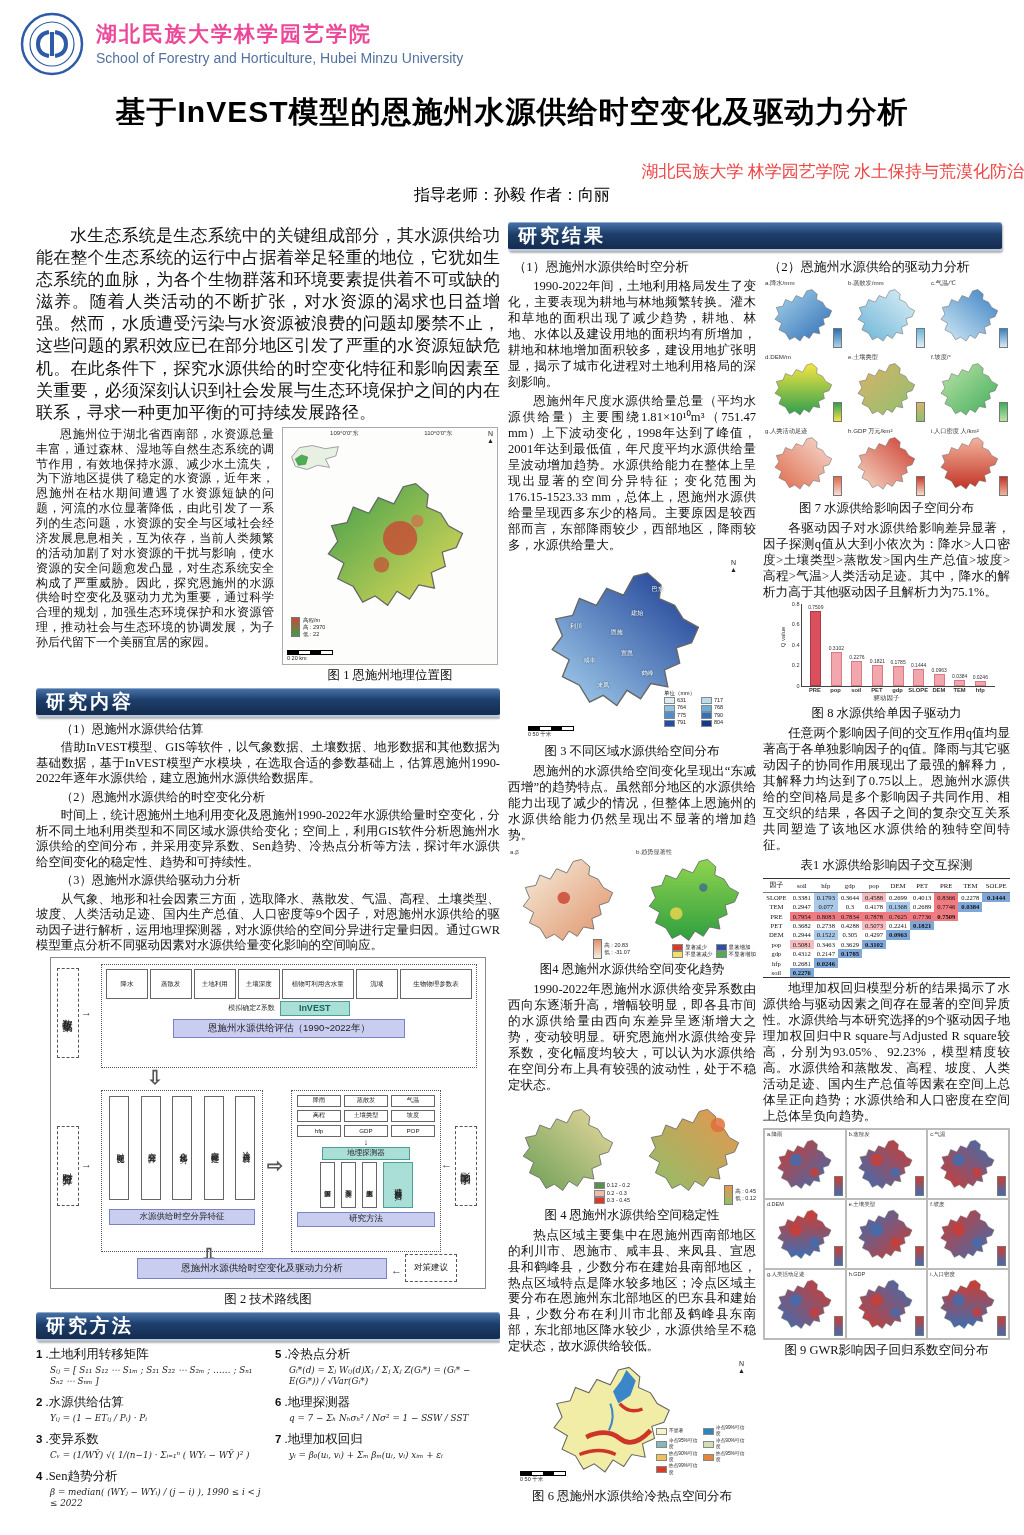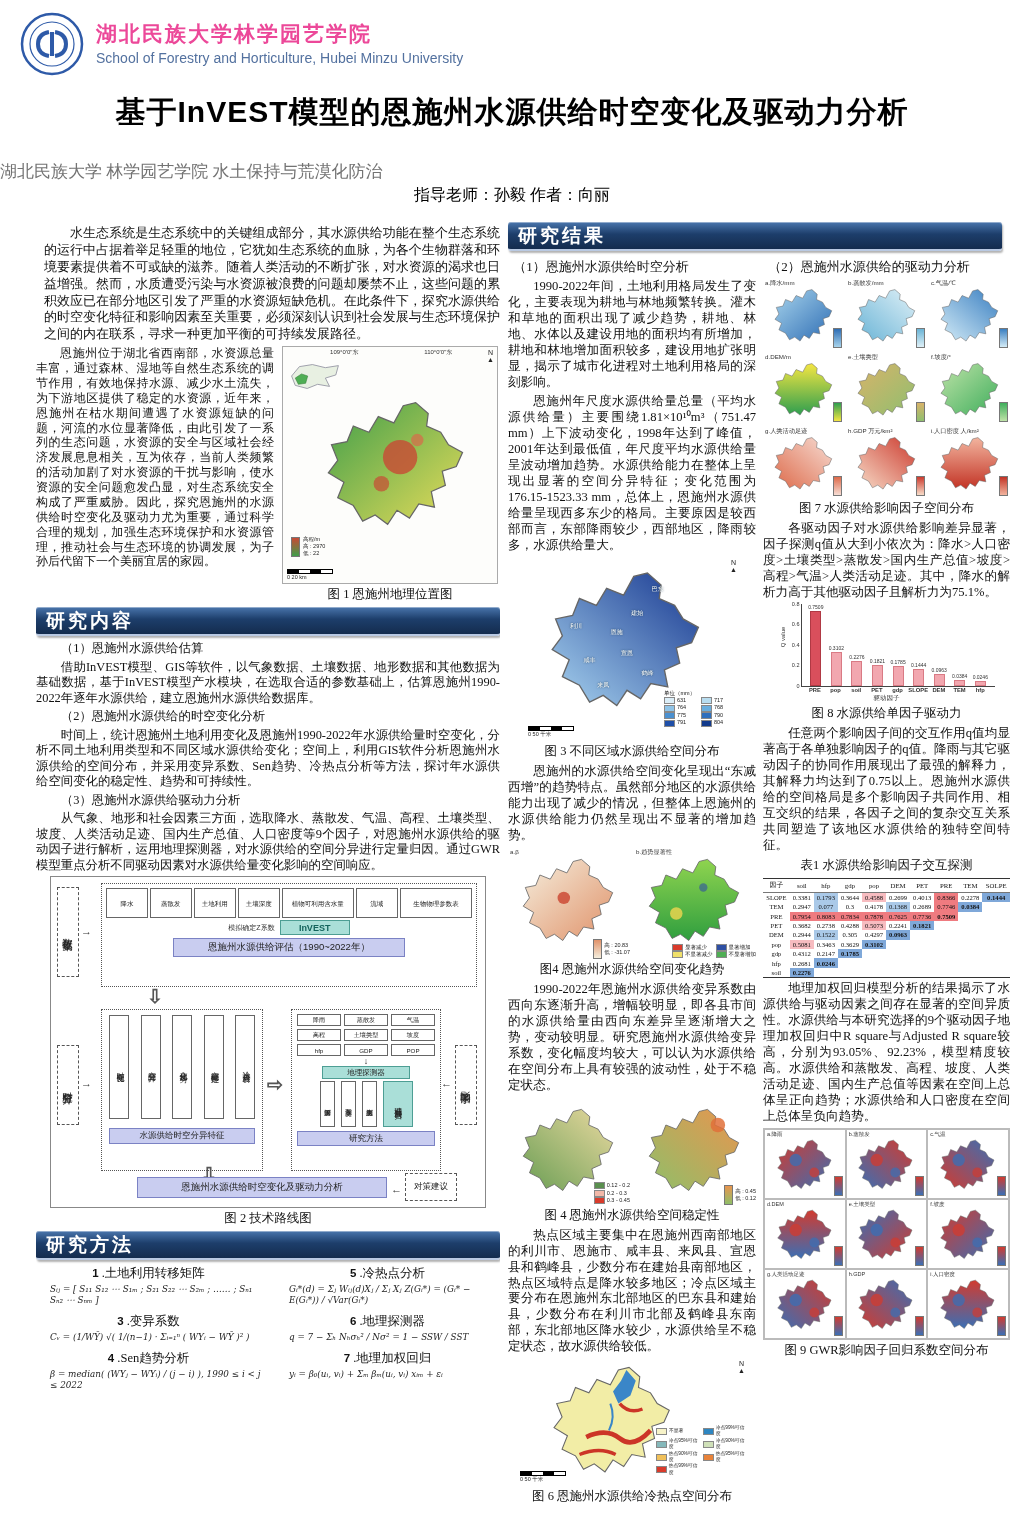"湖北民族大学 林学园艺学院 水土保持与荒漠化防治" .affil { color: #737373 -> #ef4444; text-align: left -> right }
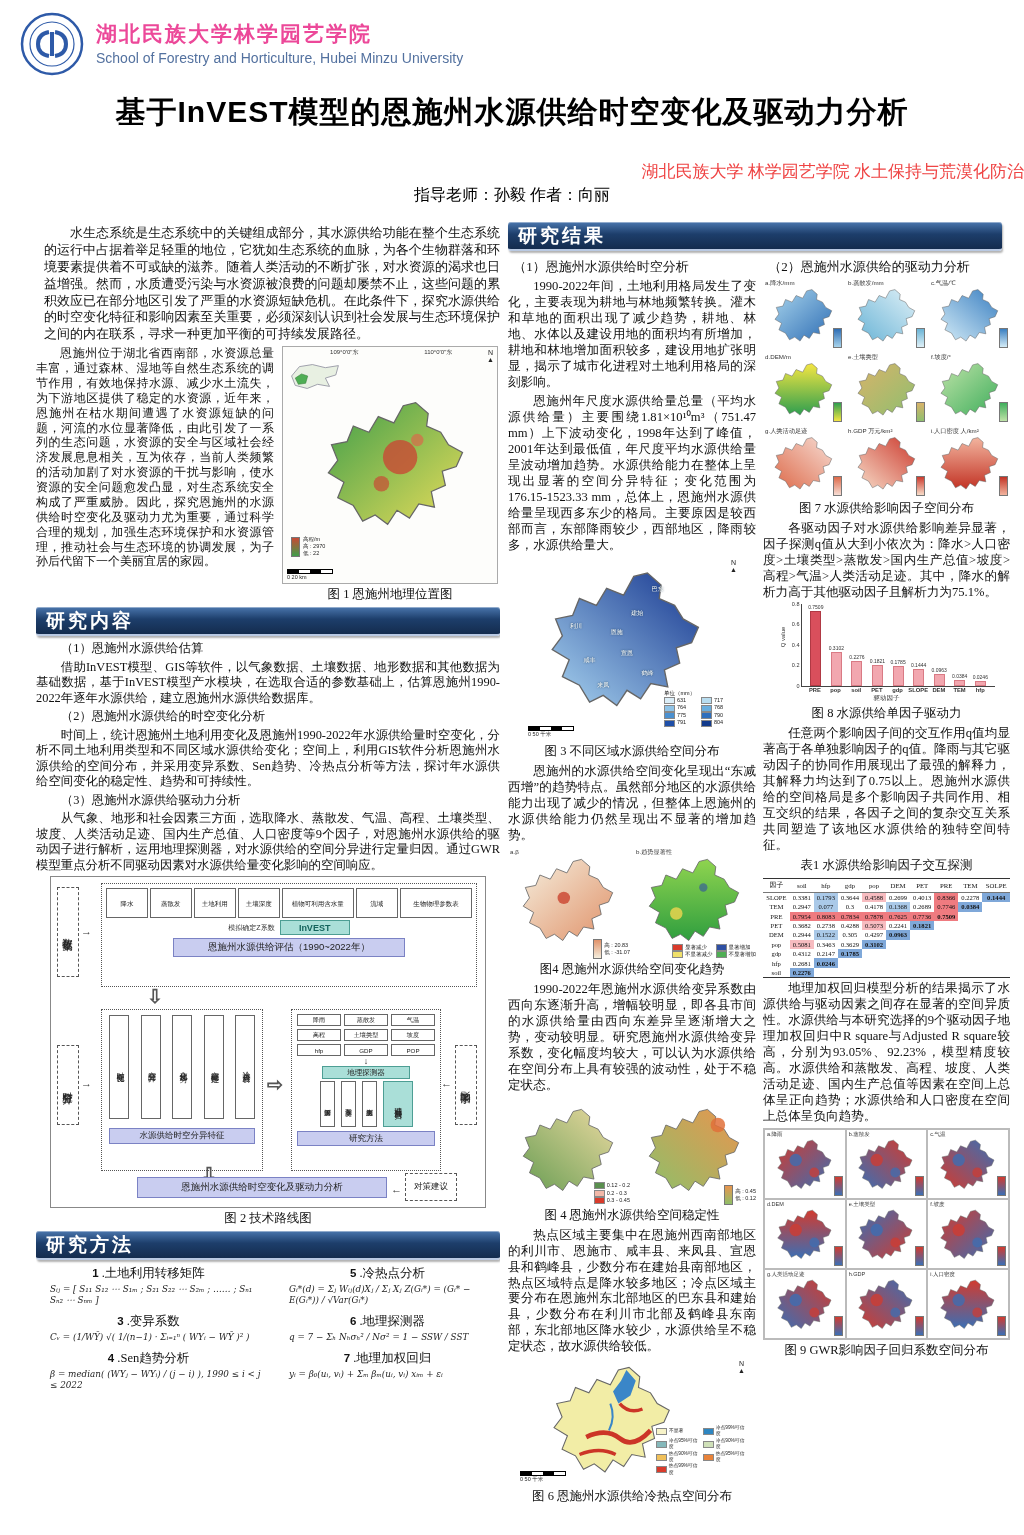"水生态系统是生态系统中的关键组成部分，其水源供给功能在整个生态系统的运行中占据着" .p-lg { font-size: 13px -> 17px; margin-left: 8px -> none }
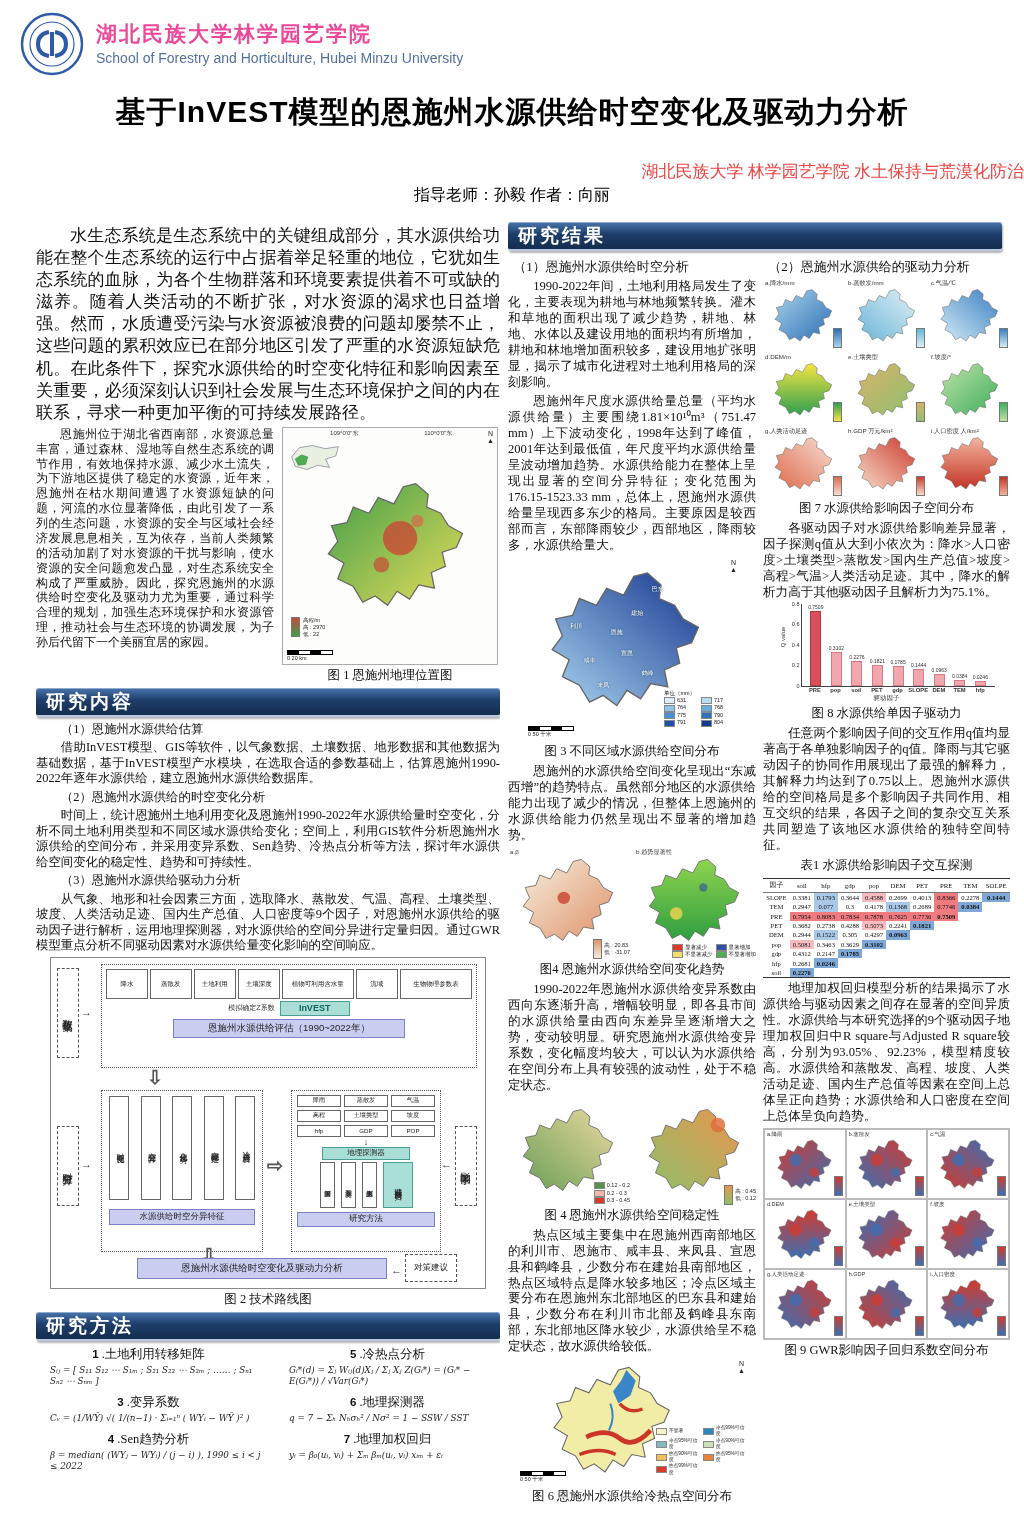"1 .土地利用转移矩阵" .m-title { text-align: center -> none }
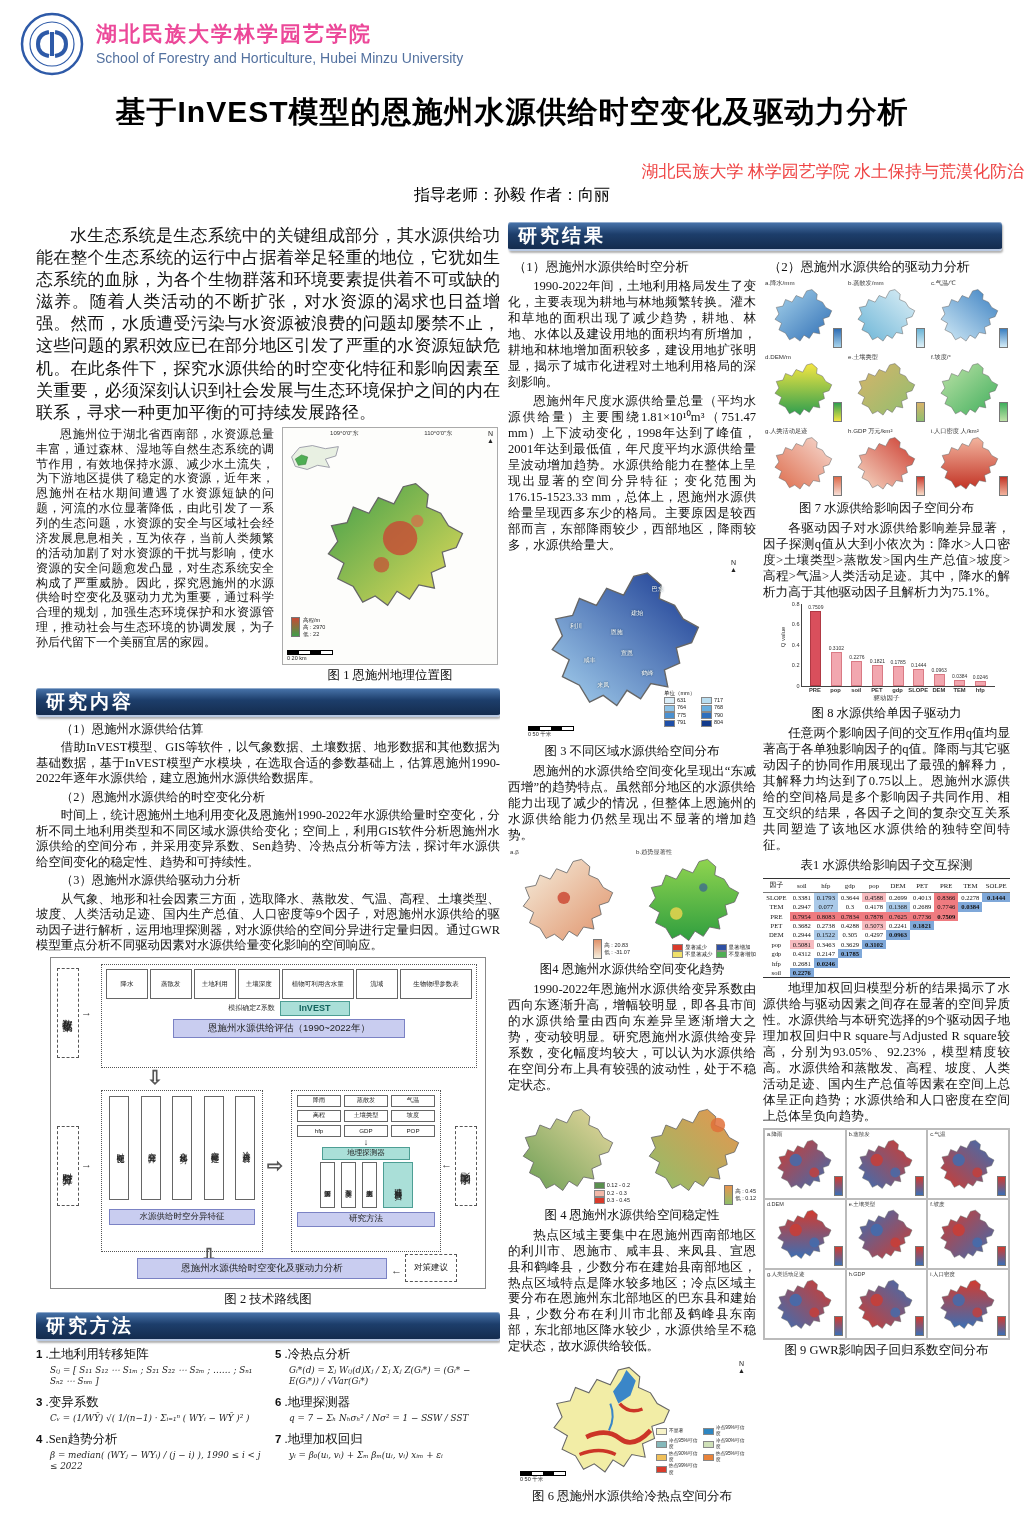"2 .水源供给估算" div.m-item { html: none -> <div> <div><b>2</b> .水源供给估算</div> <div>Yᵢⱼ = (1 − ETᵢⱼ / Pᵢ) · Pᵢ</div> </div> }
